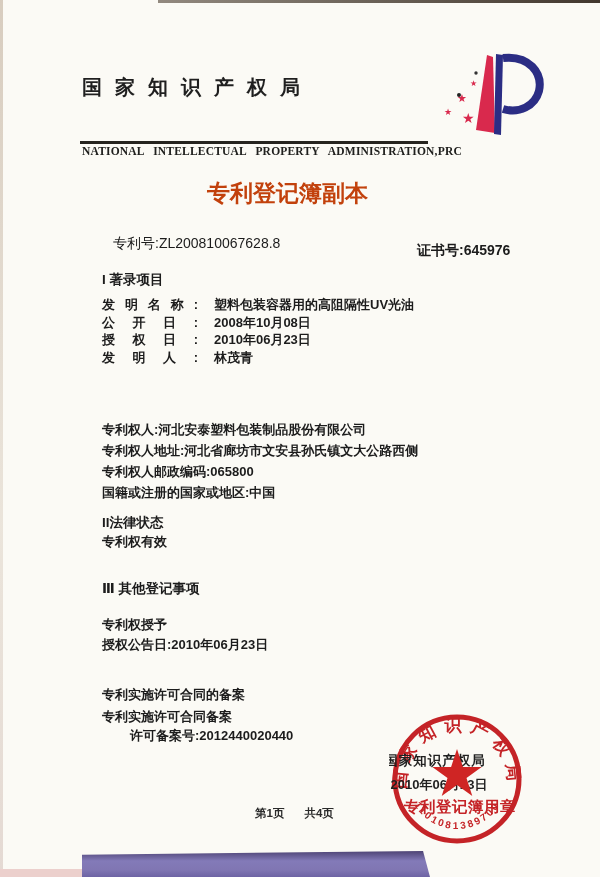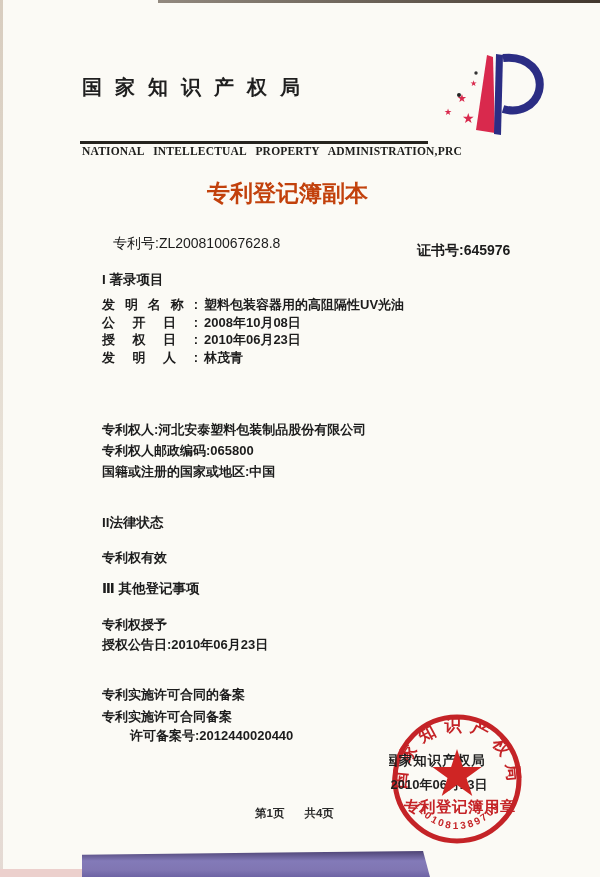"塑料包装容器用的高阻隔性UV光油" .fvalue { margin-left: 6px -> 16px }
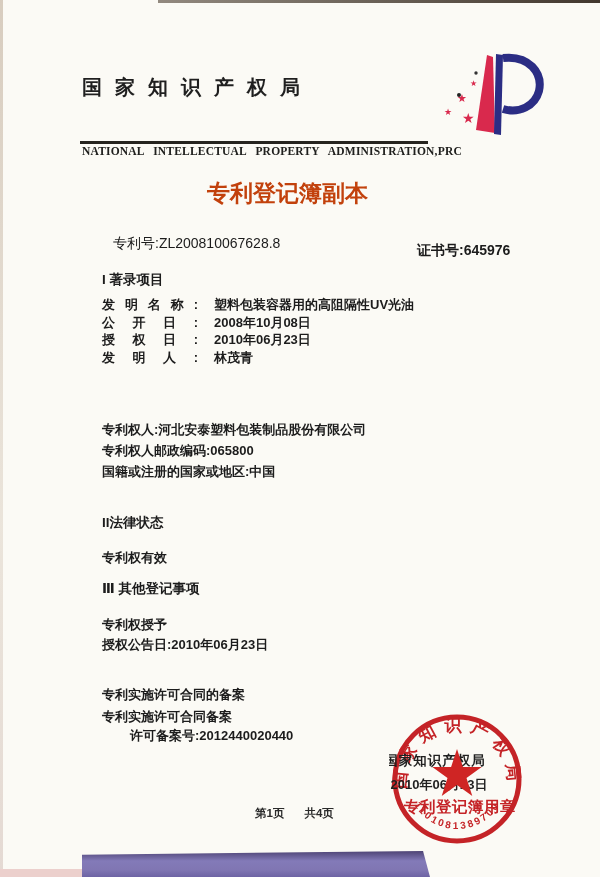"专利权人地址:河北省廊坊市文安县孙氏镇文大公路西侧" div { html: none -> <div>专利权人地址:河北省廊坊市文安县孙氏镇文大公路西侧</div> }
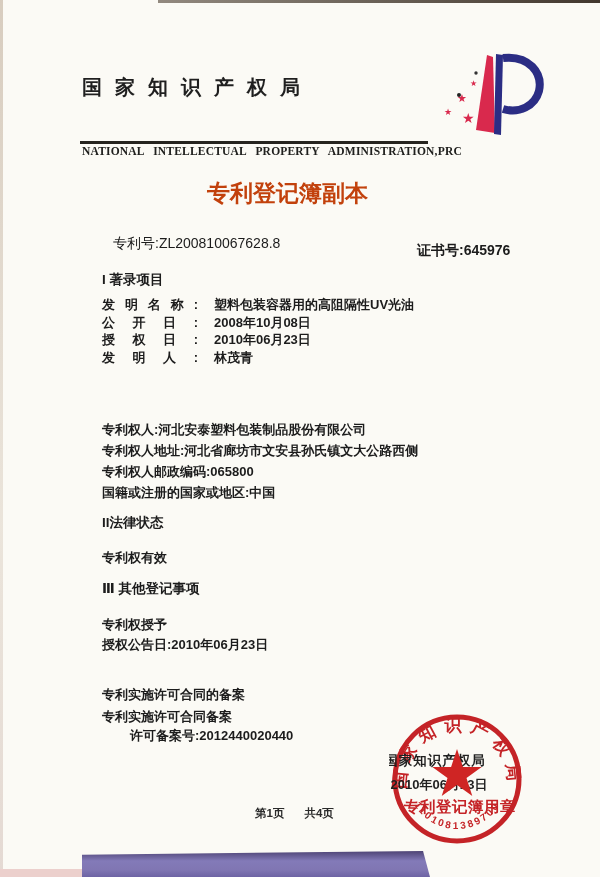"专利权有效" .s2-status { margin-top: 16px -> none }
